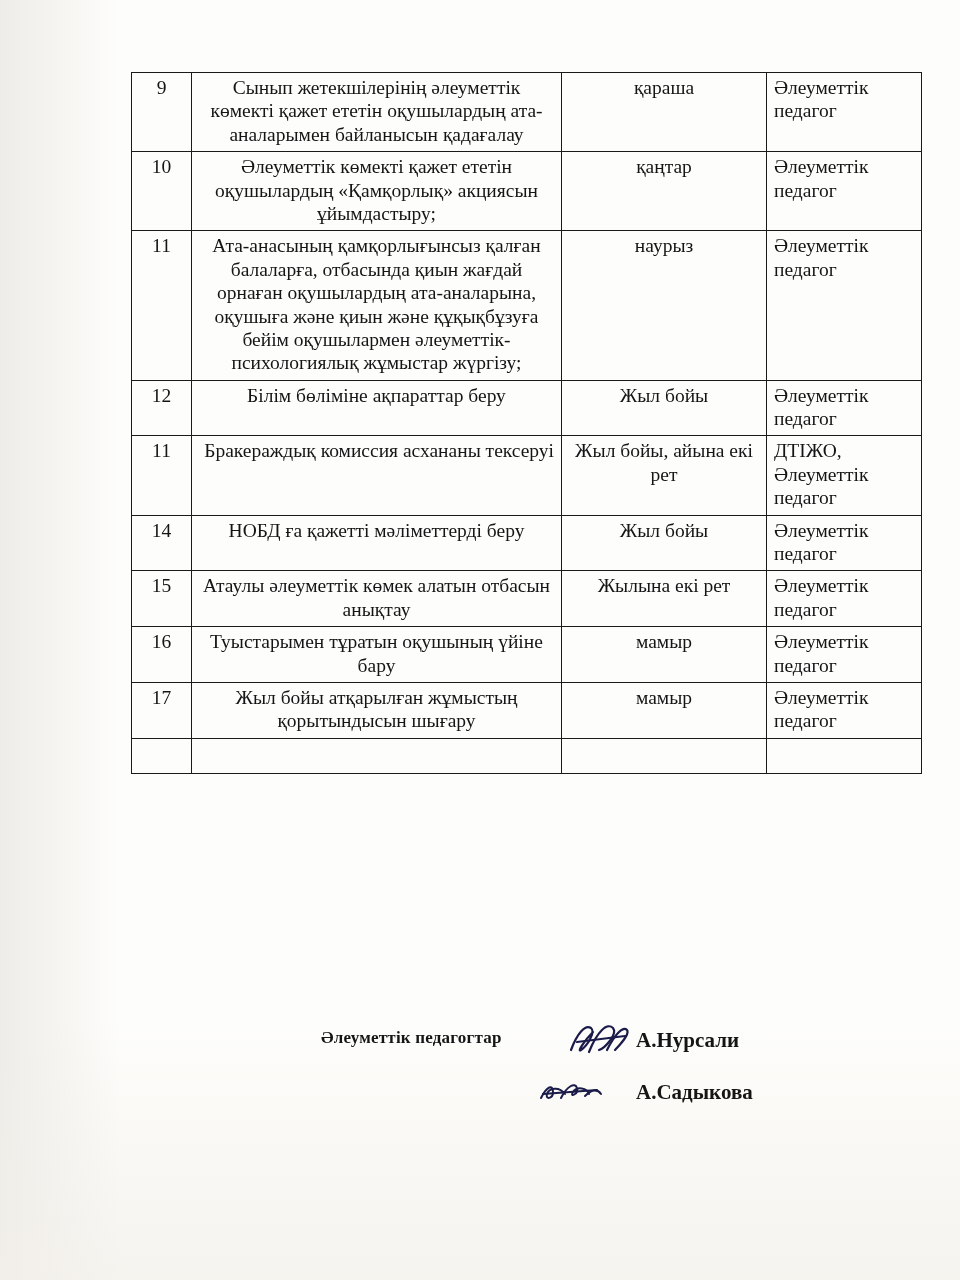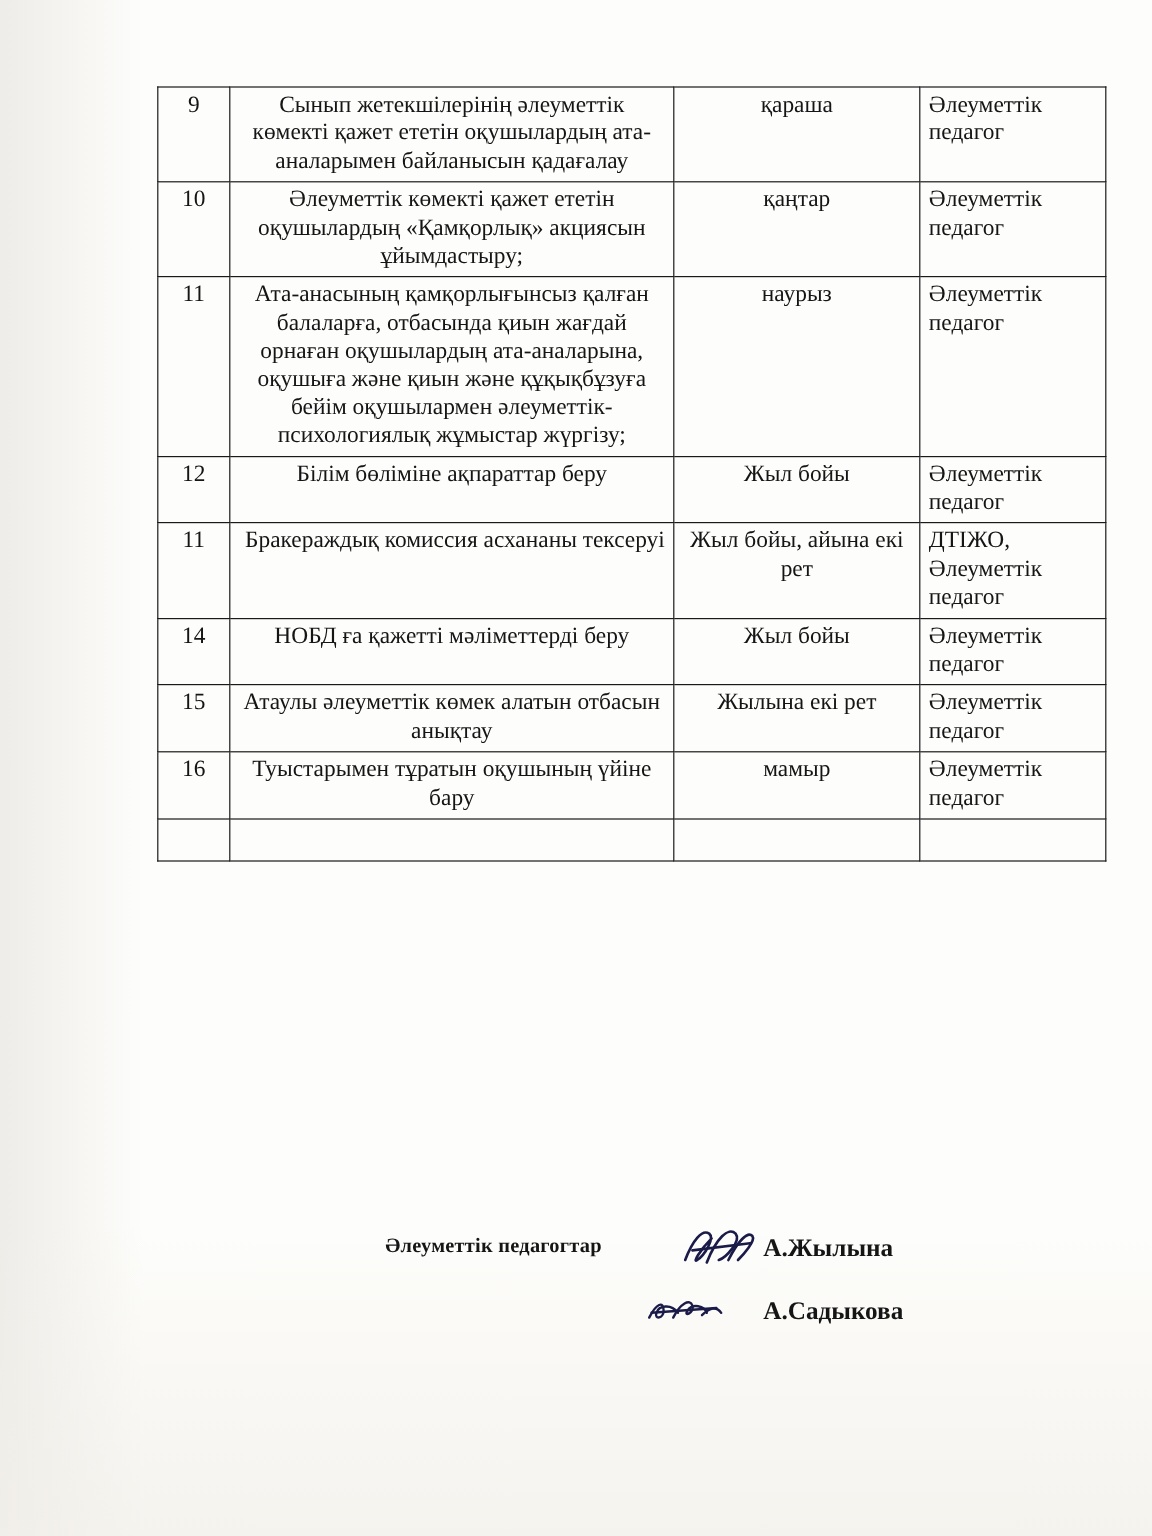"17" tr { html: none -> <tr> <td>17</td> <td>Жыл бойы атқарылған жұмыстың қорытындысын шығару</td> <td>мамыр</td> <td>Әлеуметтік педагог</td> </tr> }
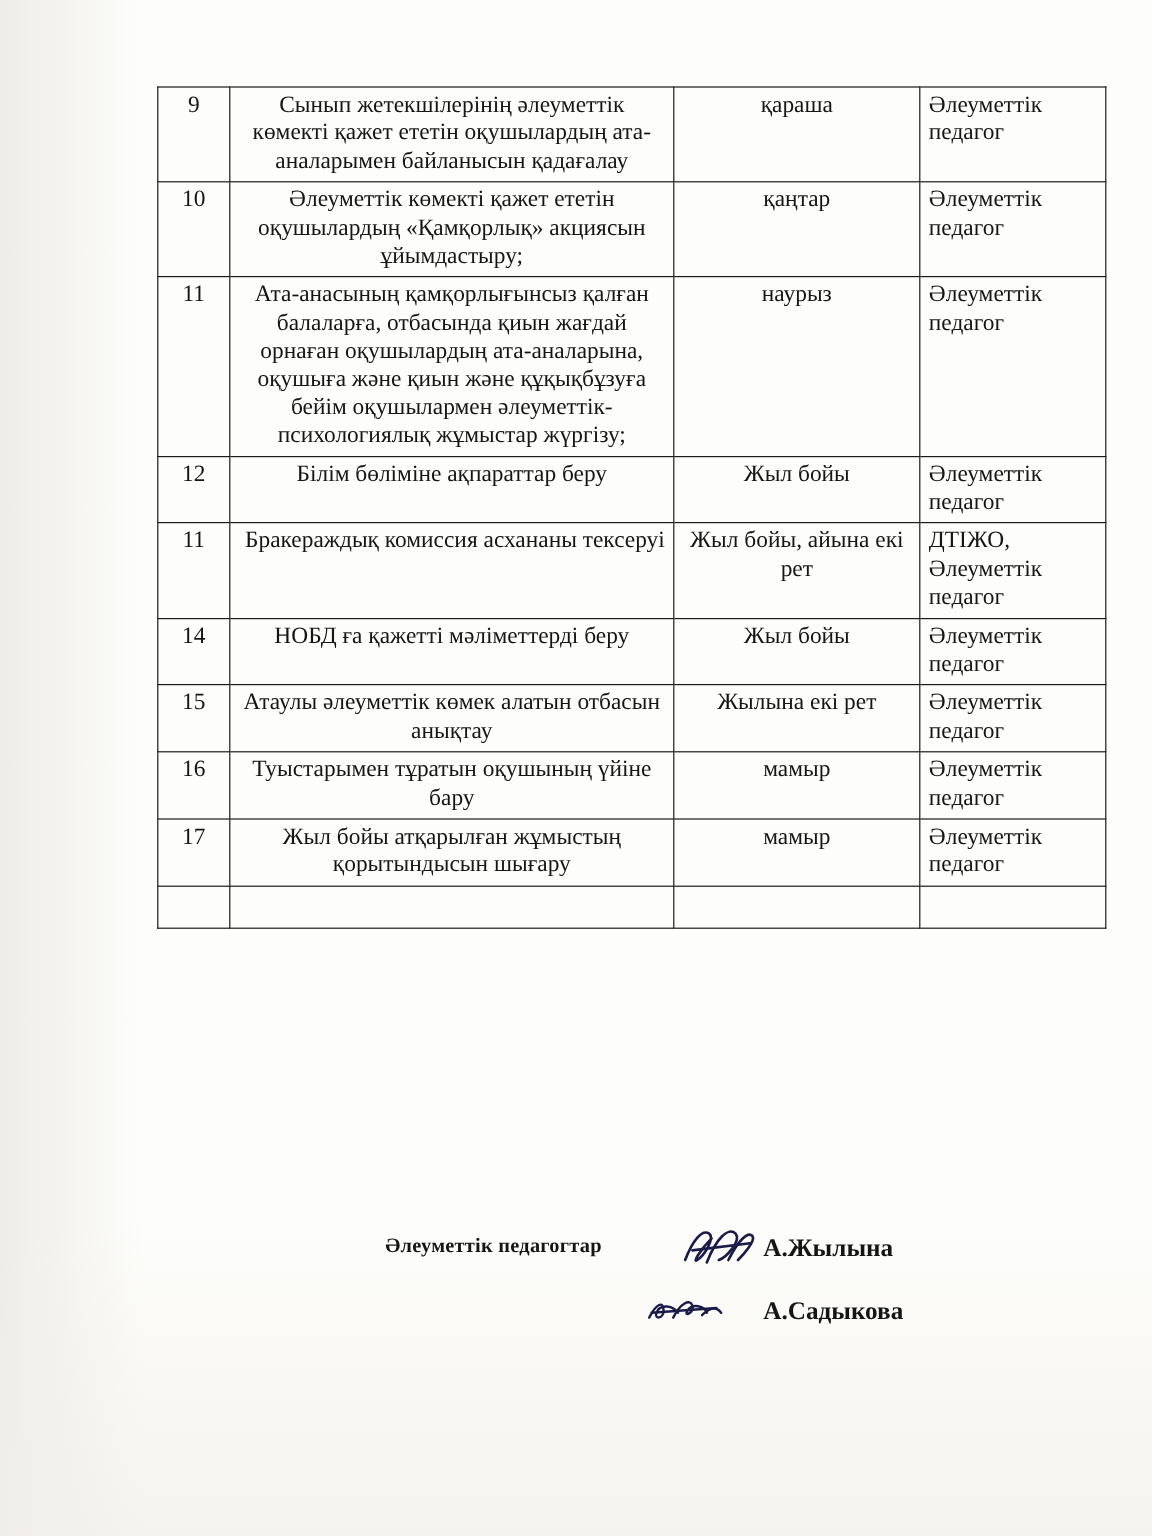"А.Жылына" span.sig-name { text: А.Жылына -> А.Нурсали }
